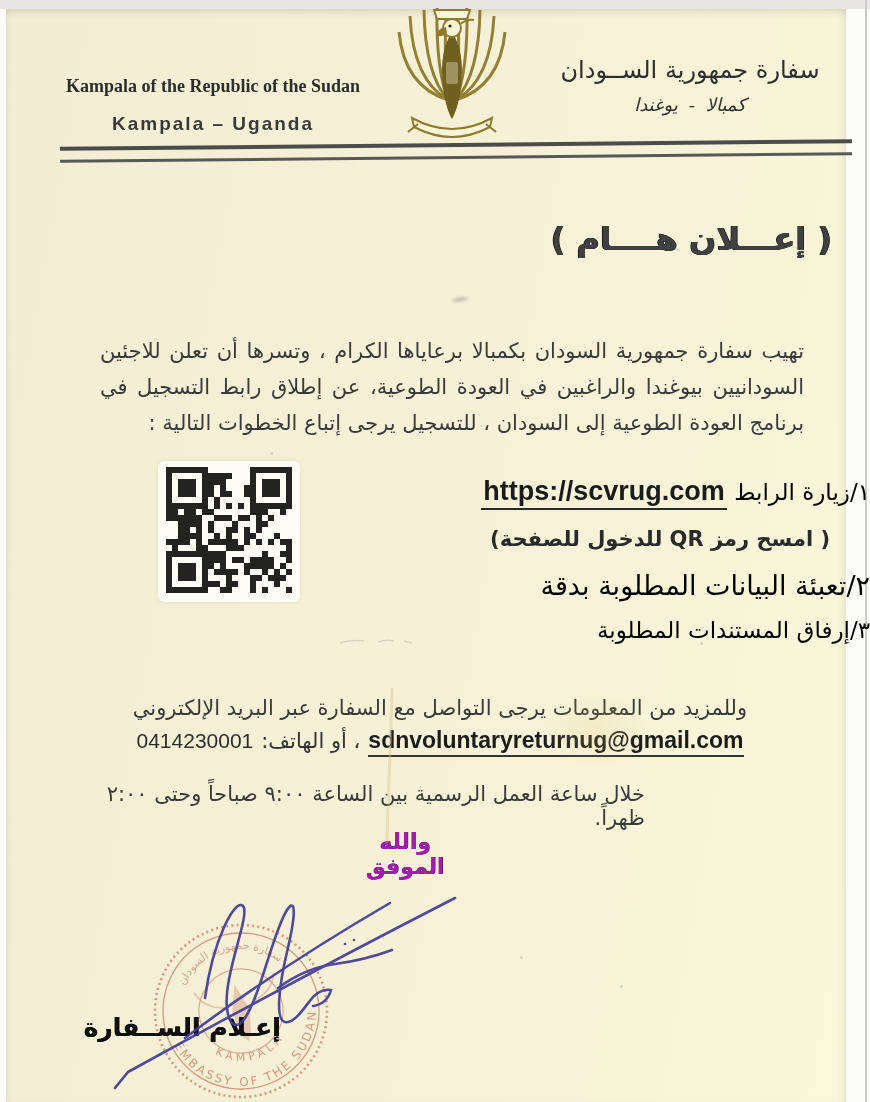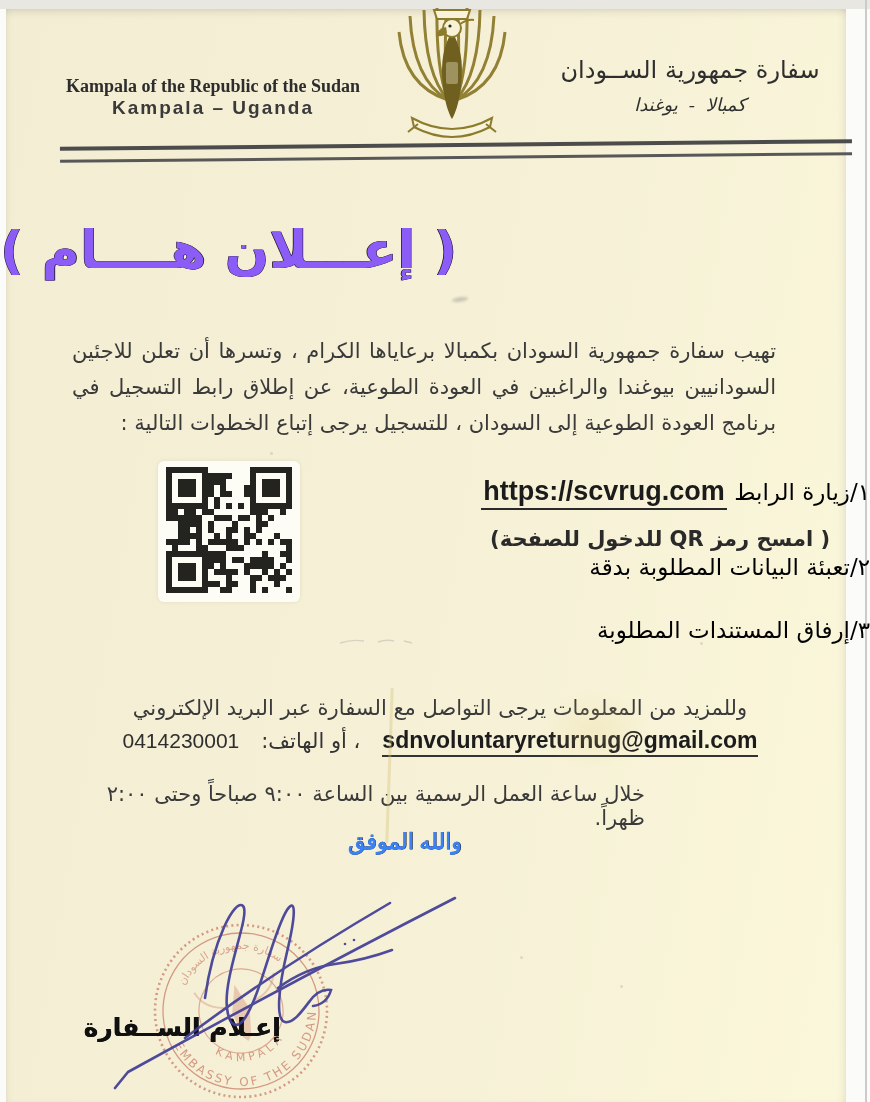"Kampala – Uganda" .header-en .l2 { margin-top: 0 -> 16px }
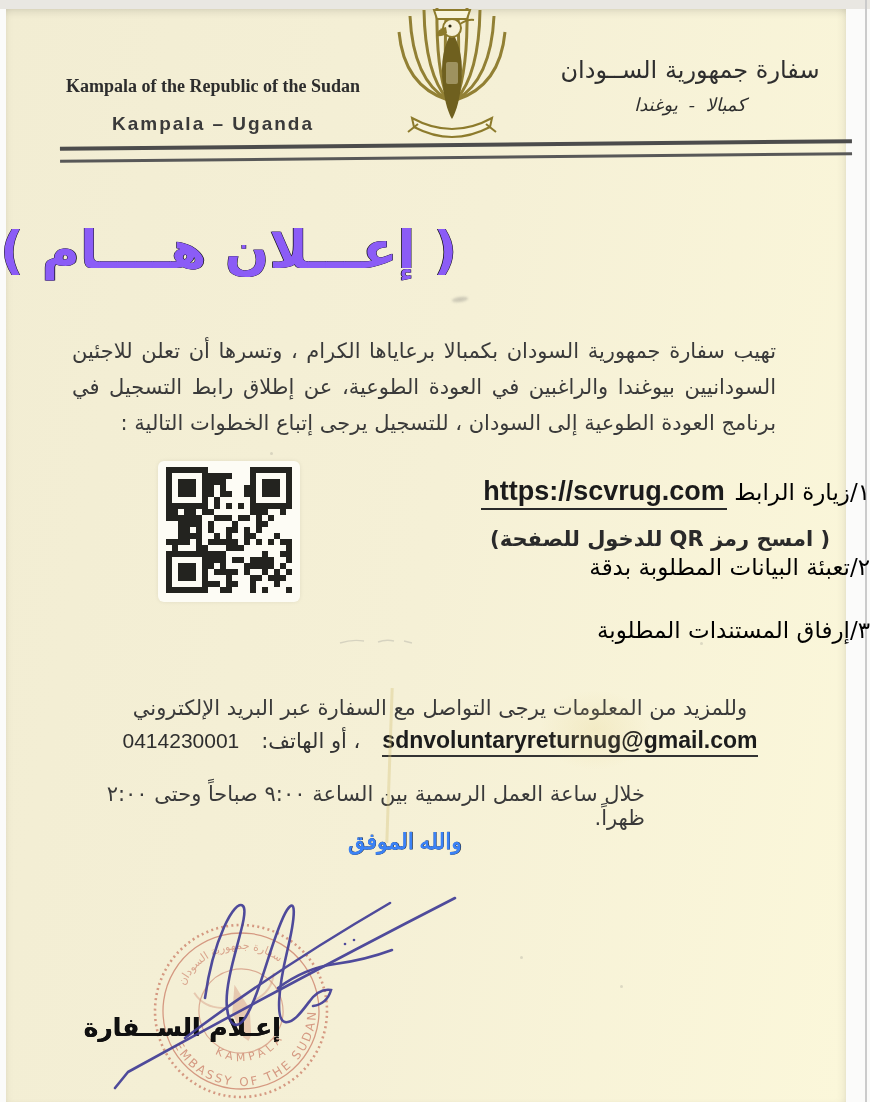"( إعـــلان هــــام )" .title { color: #8b5cf6 -> #404040; font-size: 52px -> 32px; text-align: left -> right }
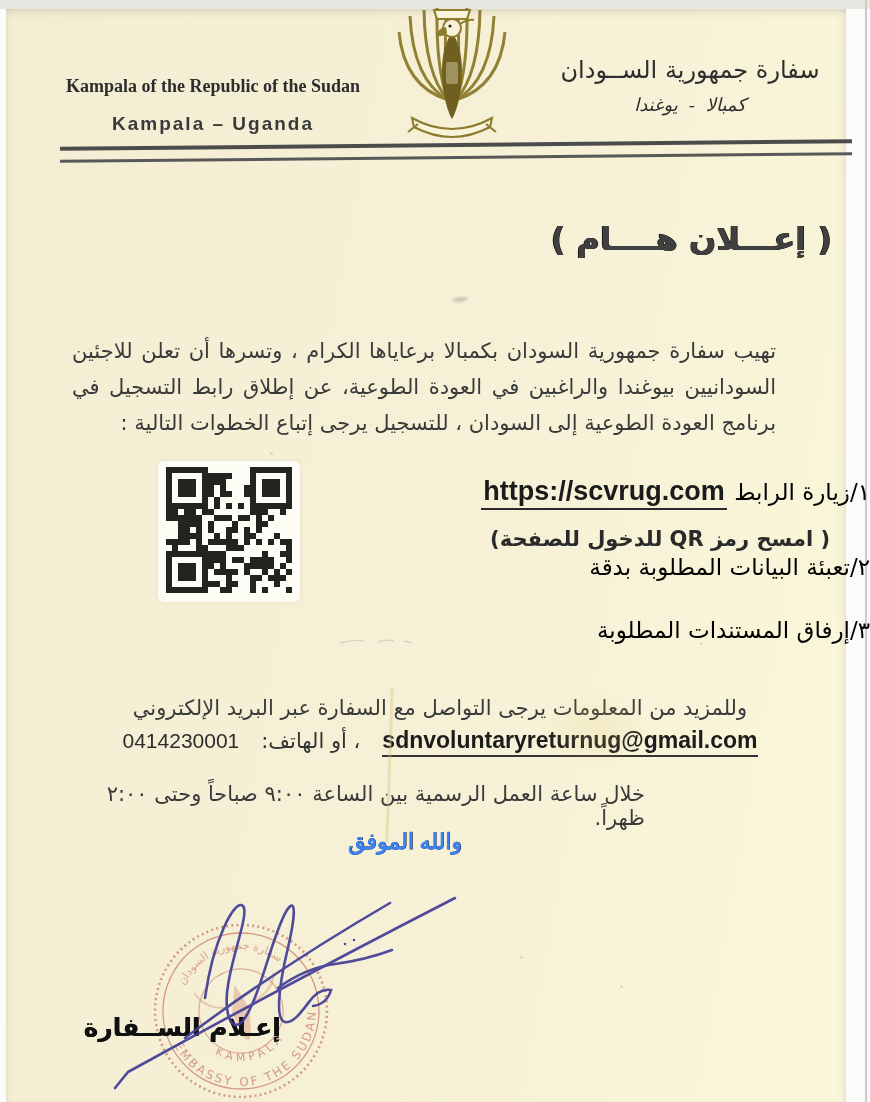"تهيب سفارة جمهورية السودان بكمبالا" .intro { left: 72px -> 100px }
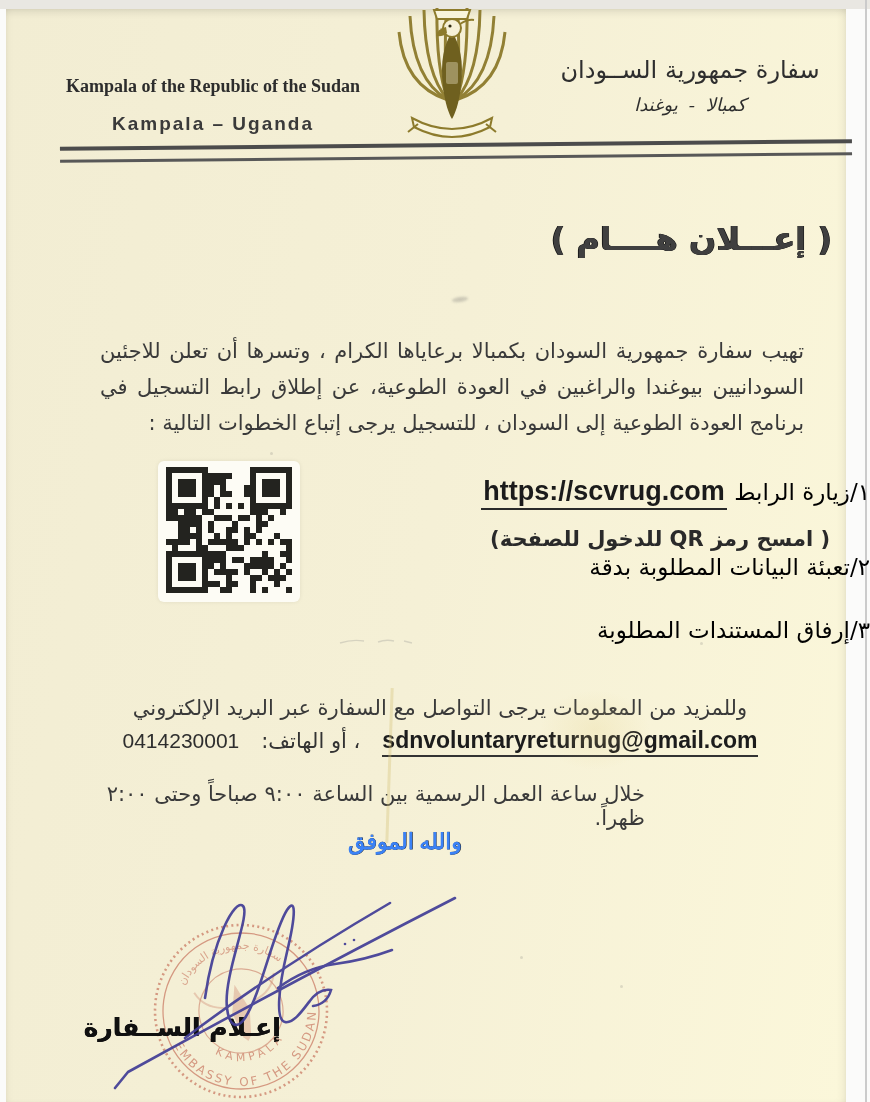"٢/تعبئة البيانات المطلوبة بدقة" .s2 { font-size: 23px -> 27px; top: 554px -> 570px }
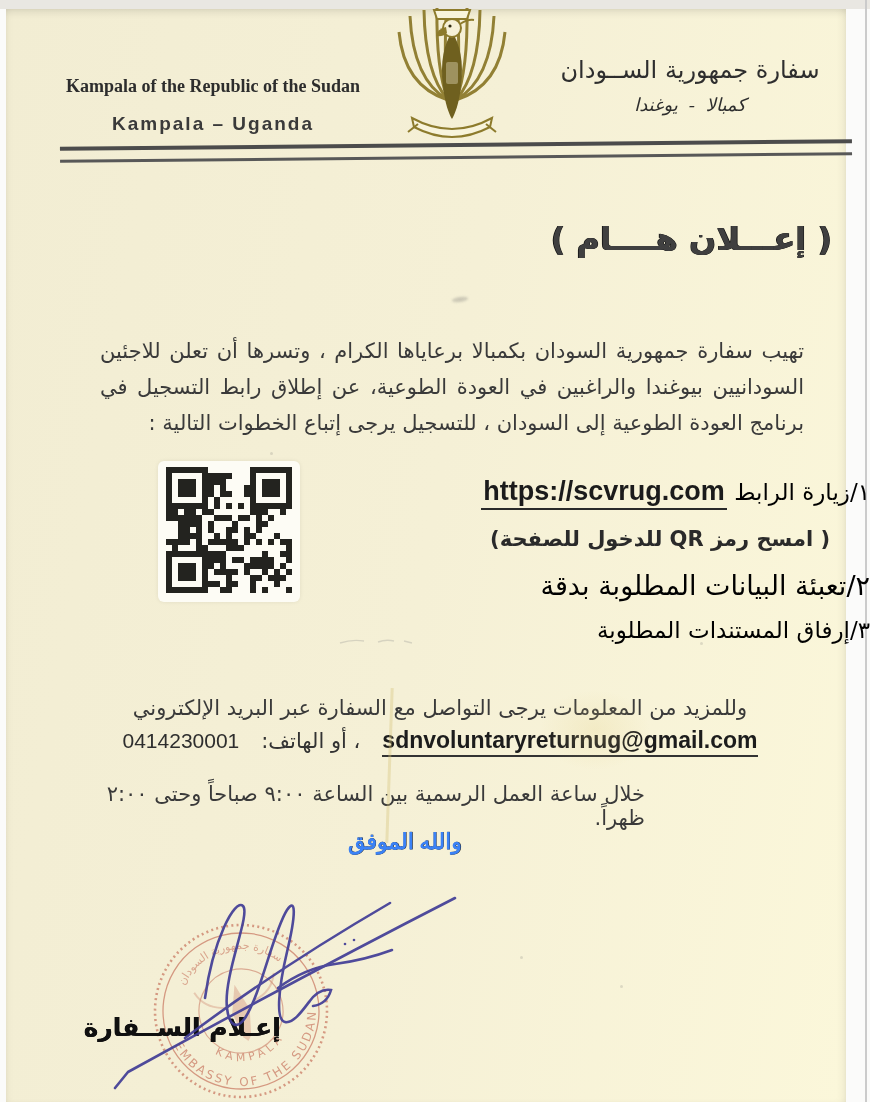"، أو الهاتف:" .contact .plabel { margin: 0 22px -> 0 8px }
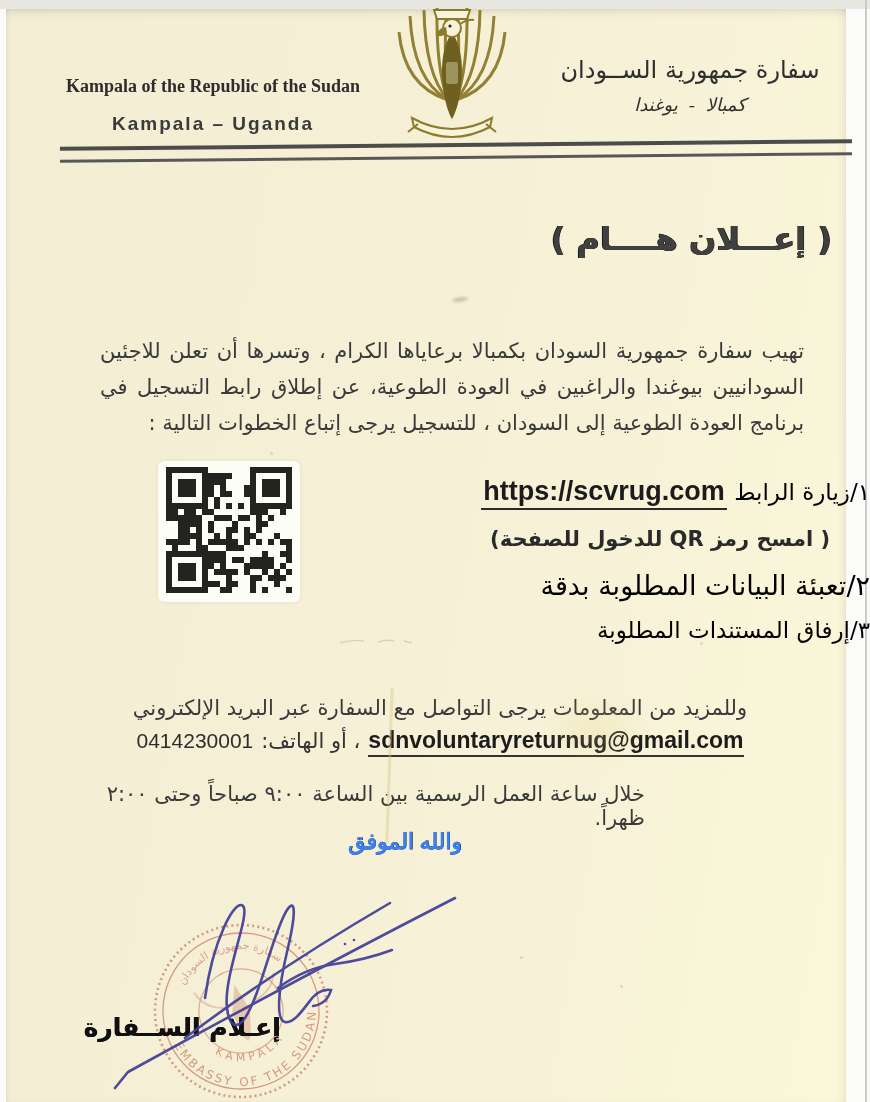"والله الموفق" .blessing { color: #3b82f6 -> #a21caf; font-family: Liberation Serif, serif -> none }
